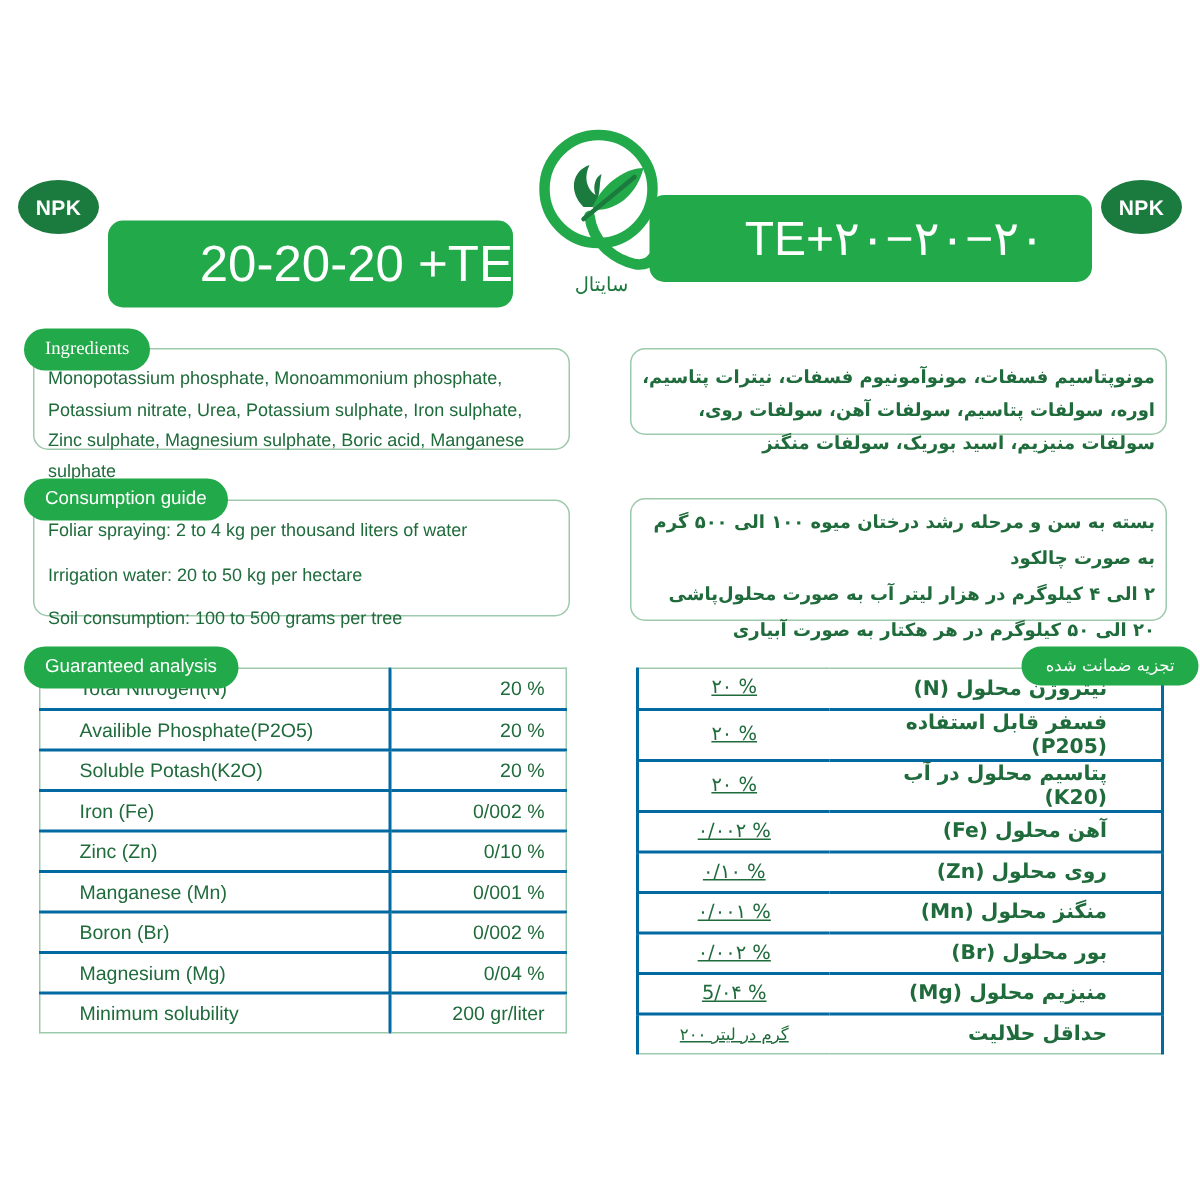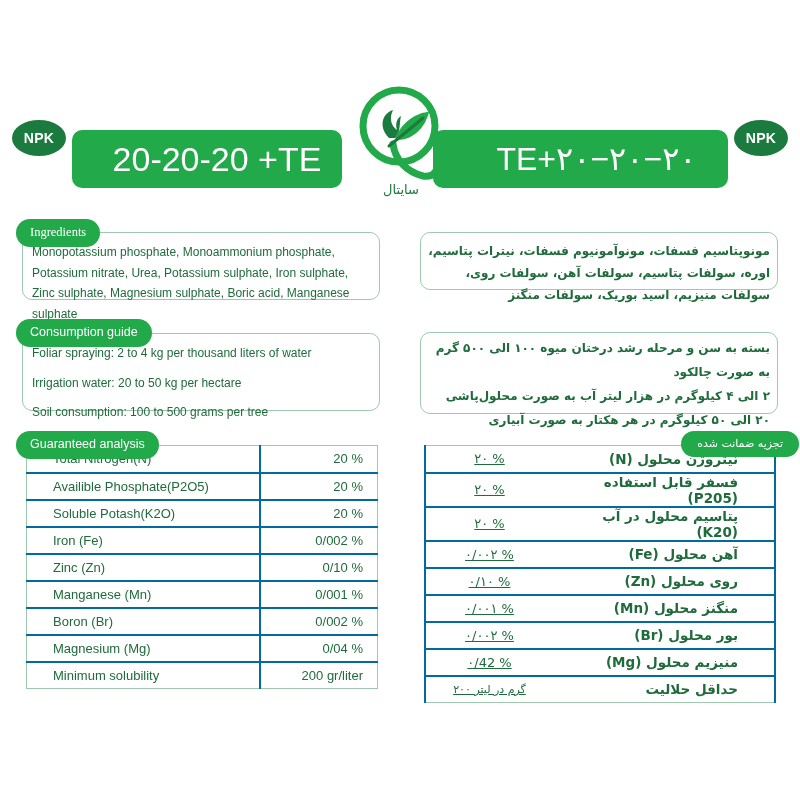"20-20-20 +TE" .grade-bar-left { justify-content: center -> flex-end; margin-top: none -> 17px }
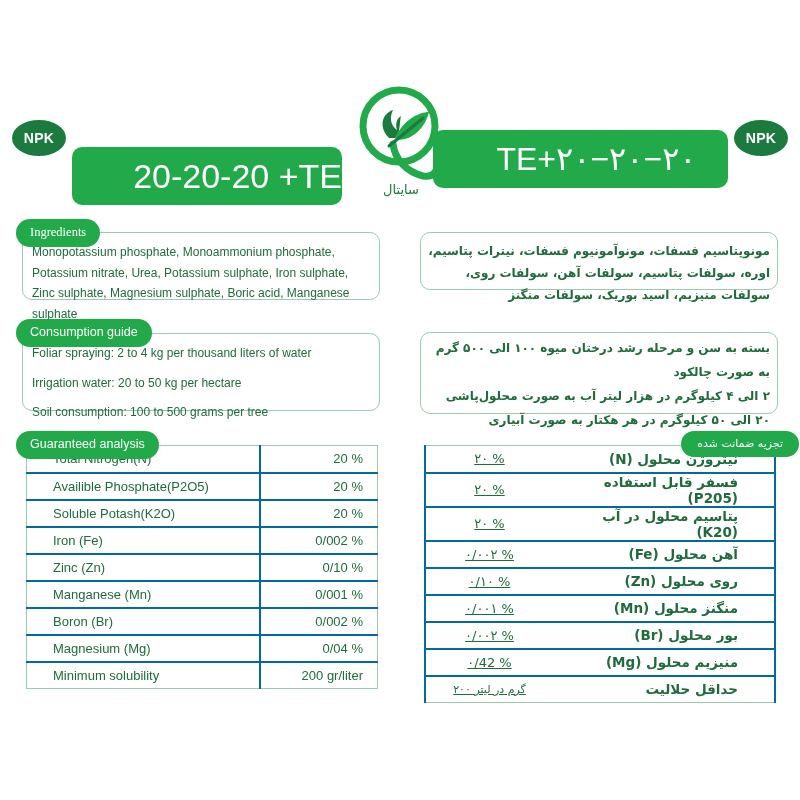"۰/42 %" td.val { text: ۰/42 -> 5/۰۴ }
